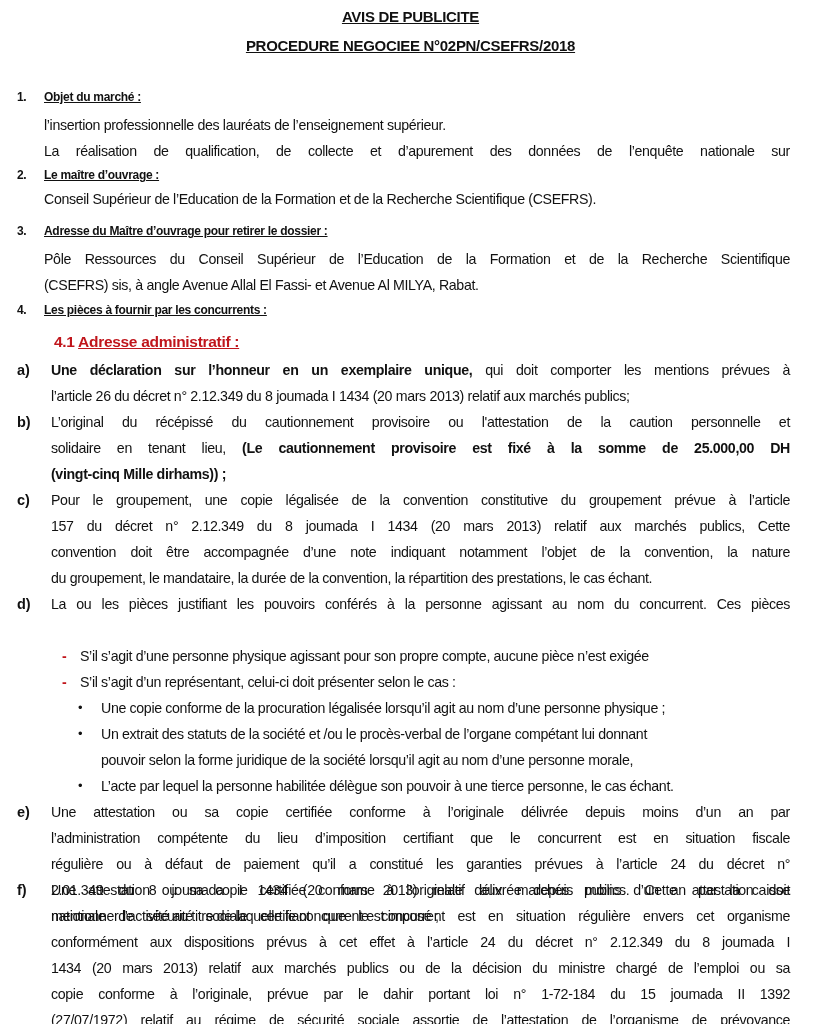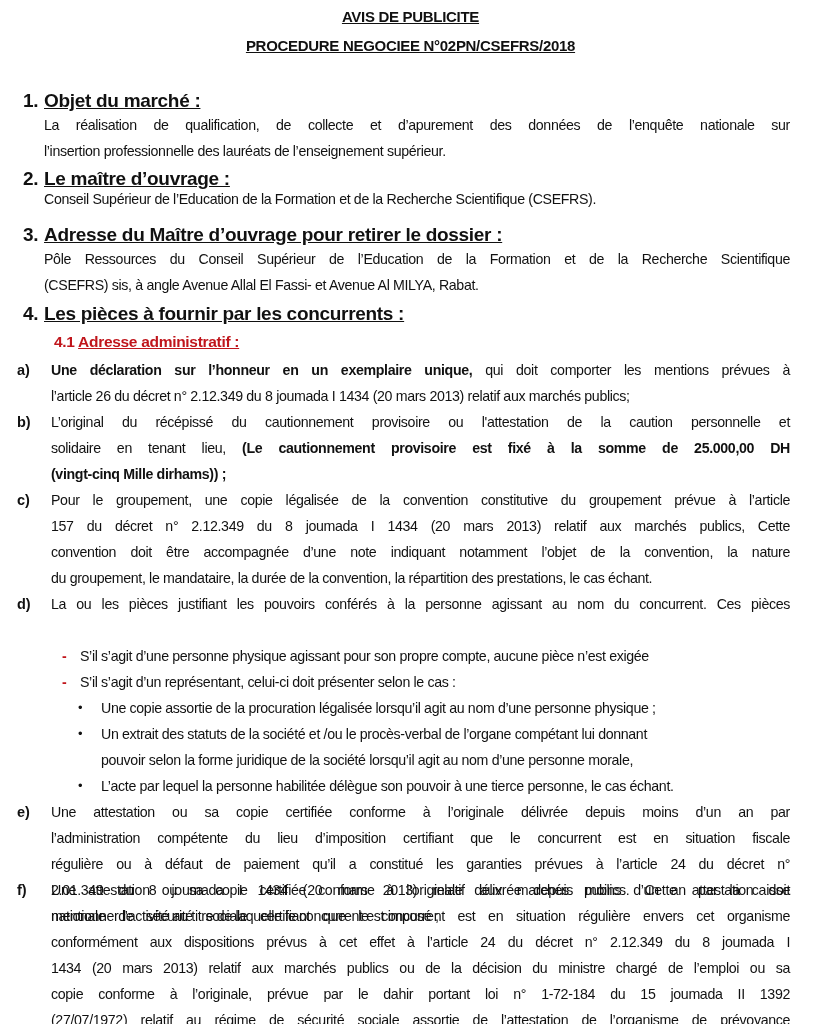"1. Objet du marché :" .sec-h { font-size: 19px -> 12px; text-align: center -> none }
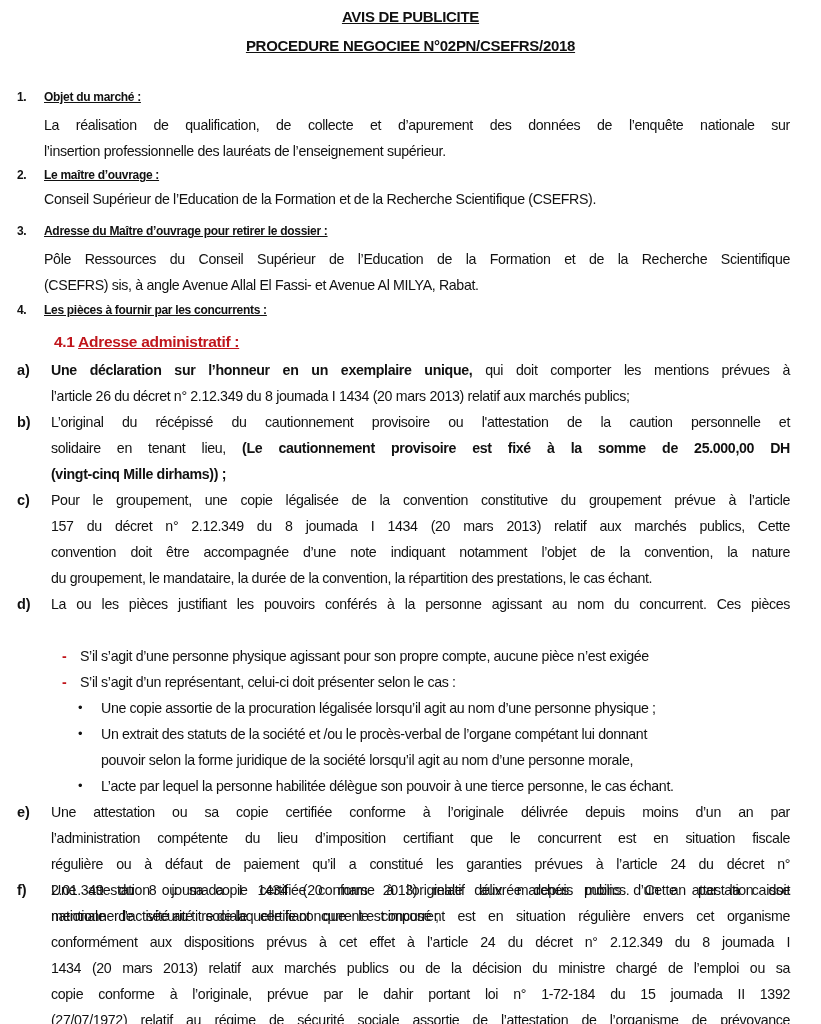"La réalisation de qualification, de" span.ln { order: before "l’insertion professionnelle des lauréats" -> after "l’insertion professionnelle des lauréats" }
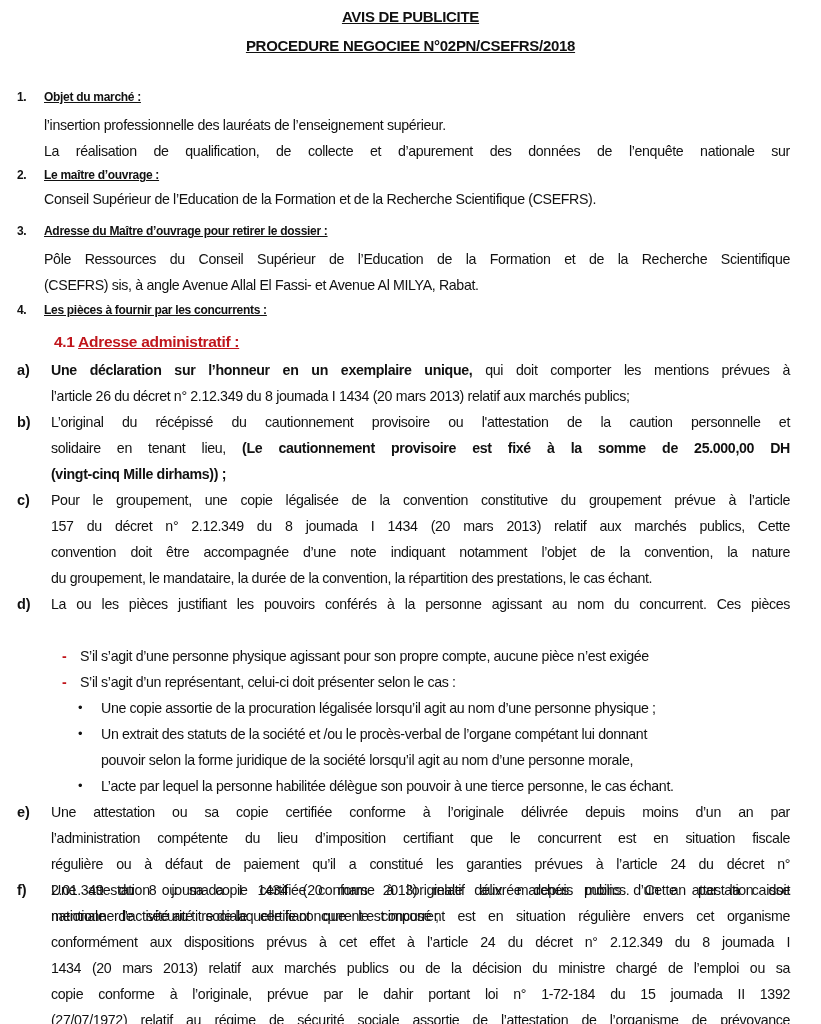"Une copie assortie de la" span.ln { text: assortie -> conforme }
